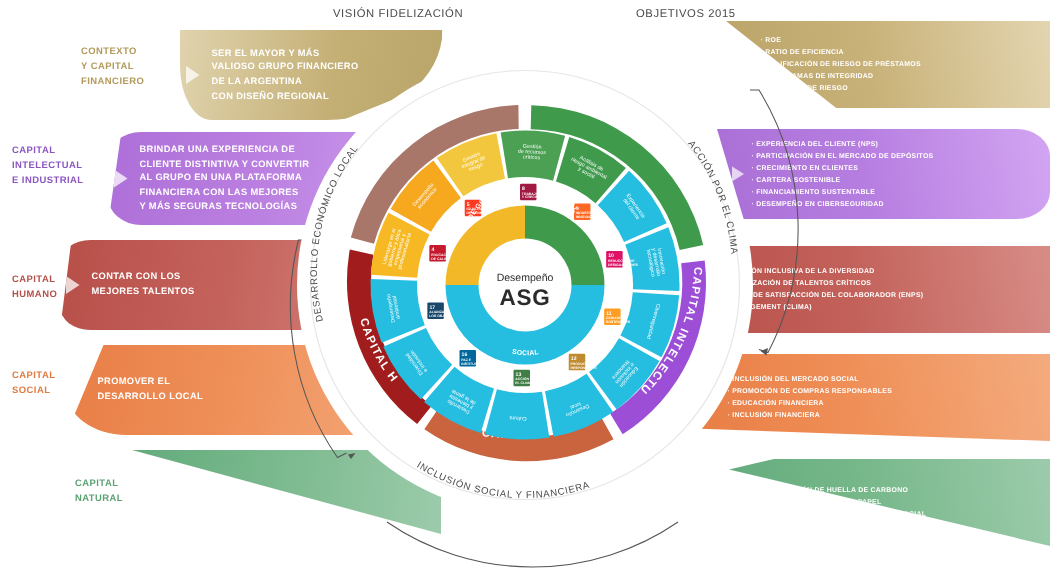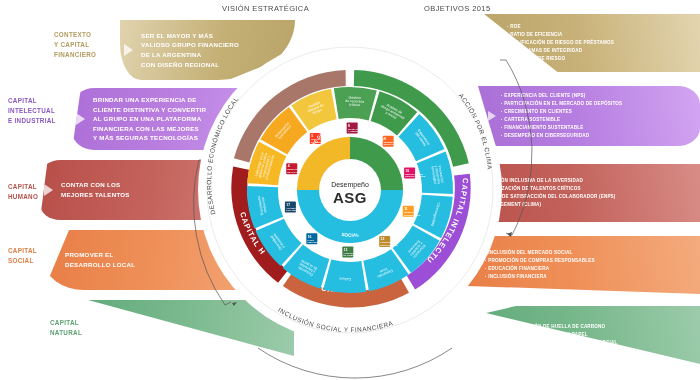"VISIÓN ESTRATÉGICA" div.hdr { text: ESTRATÉGICA -> FIDELIZACIÓN }
